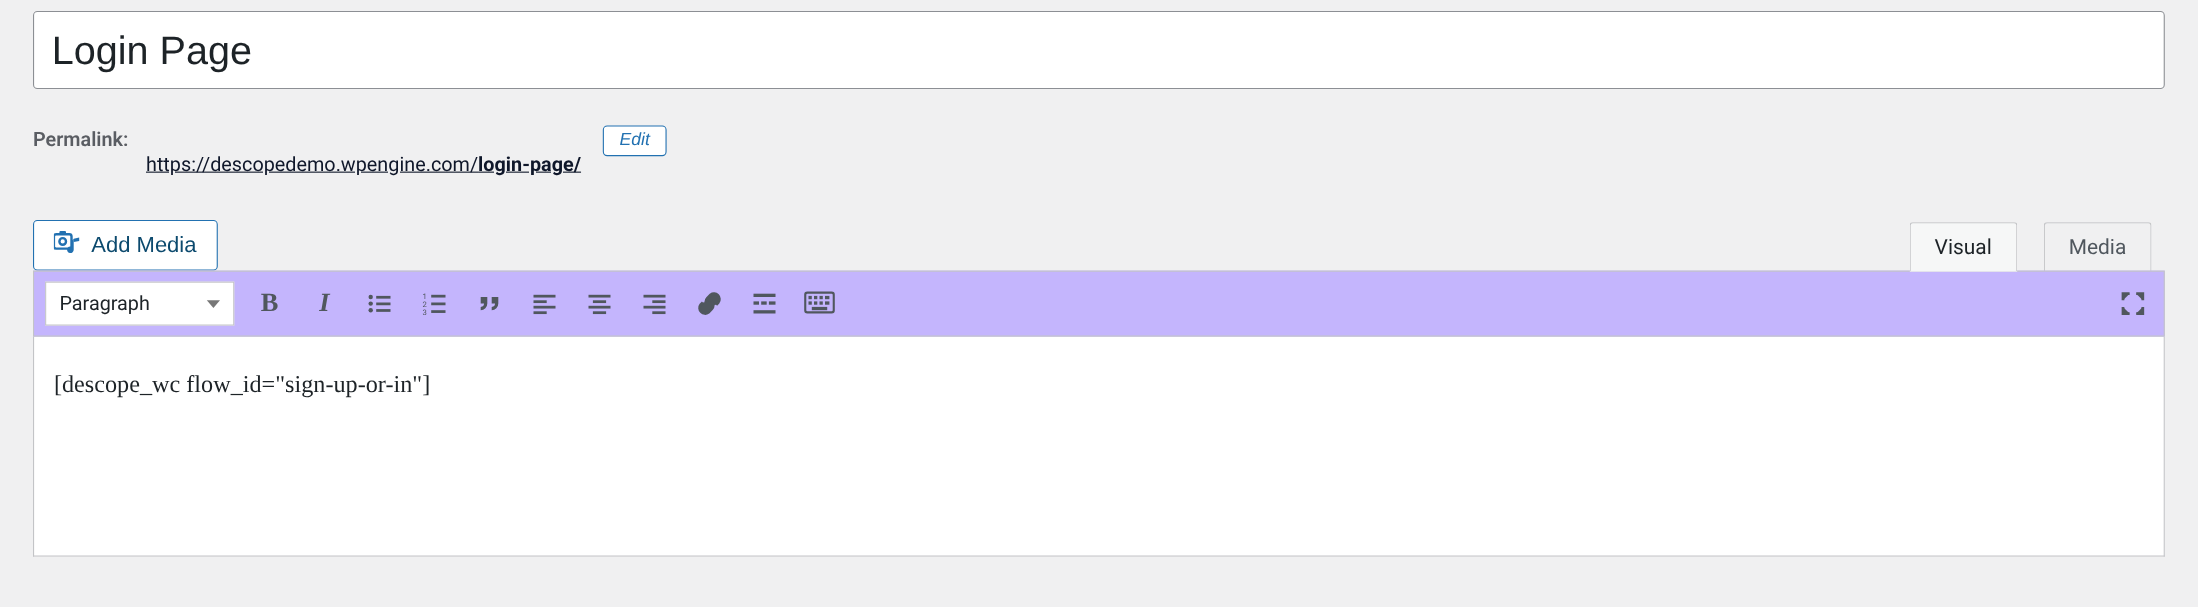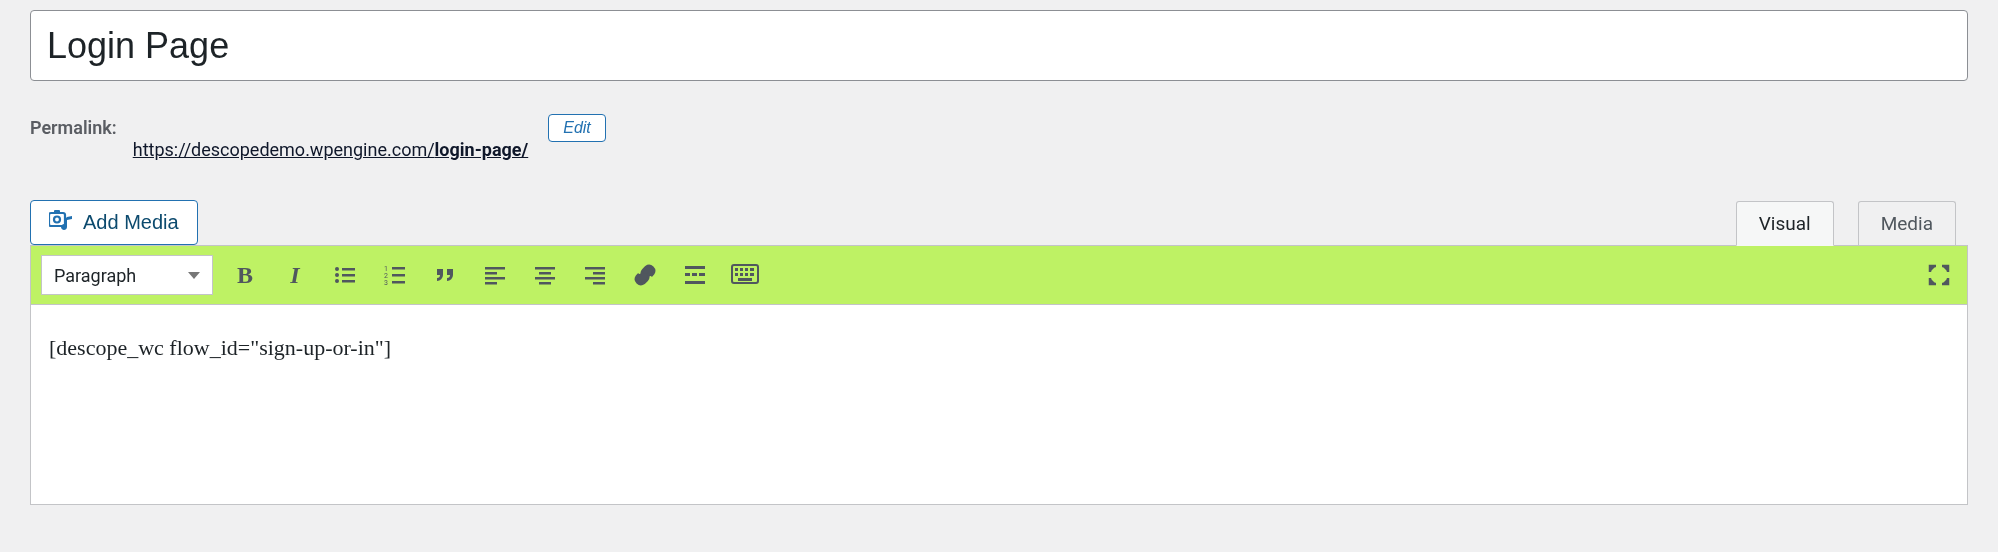"Paragraph" .editor-toolbar { background: #bef264 -> #c4b5fd }
